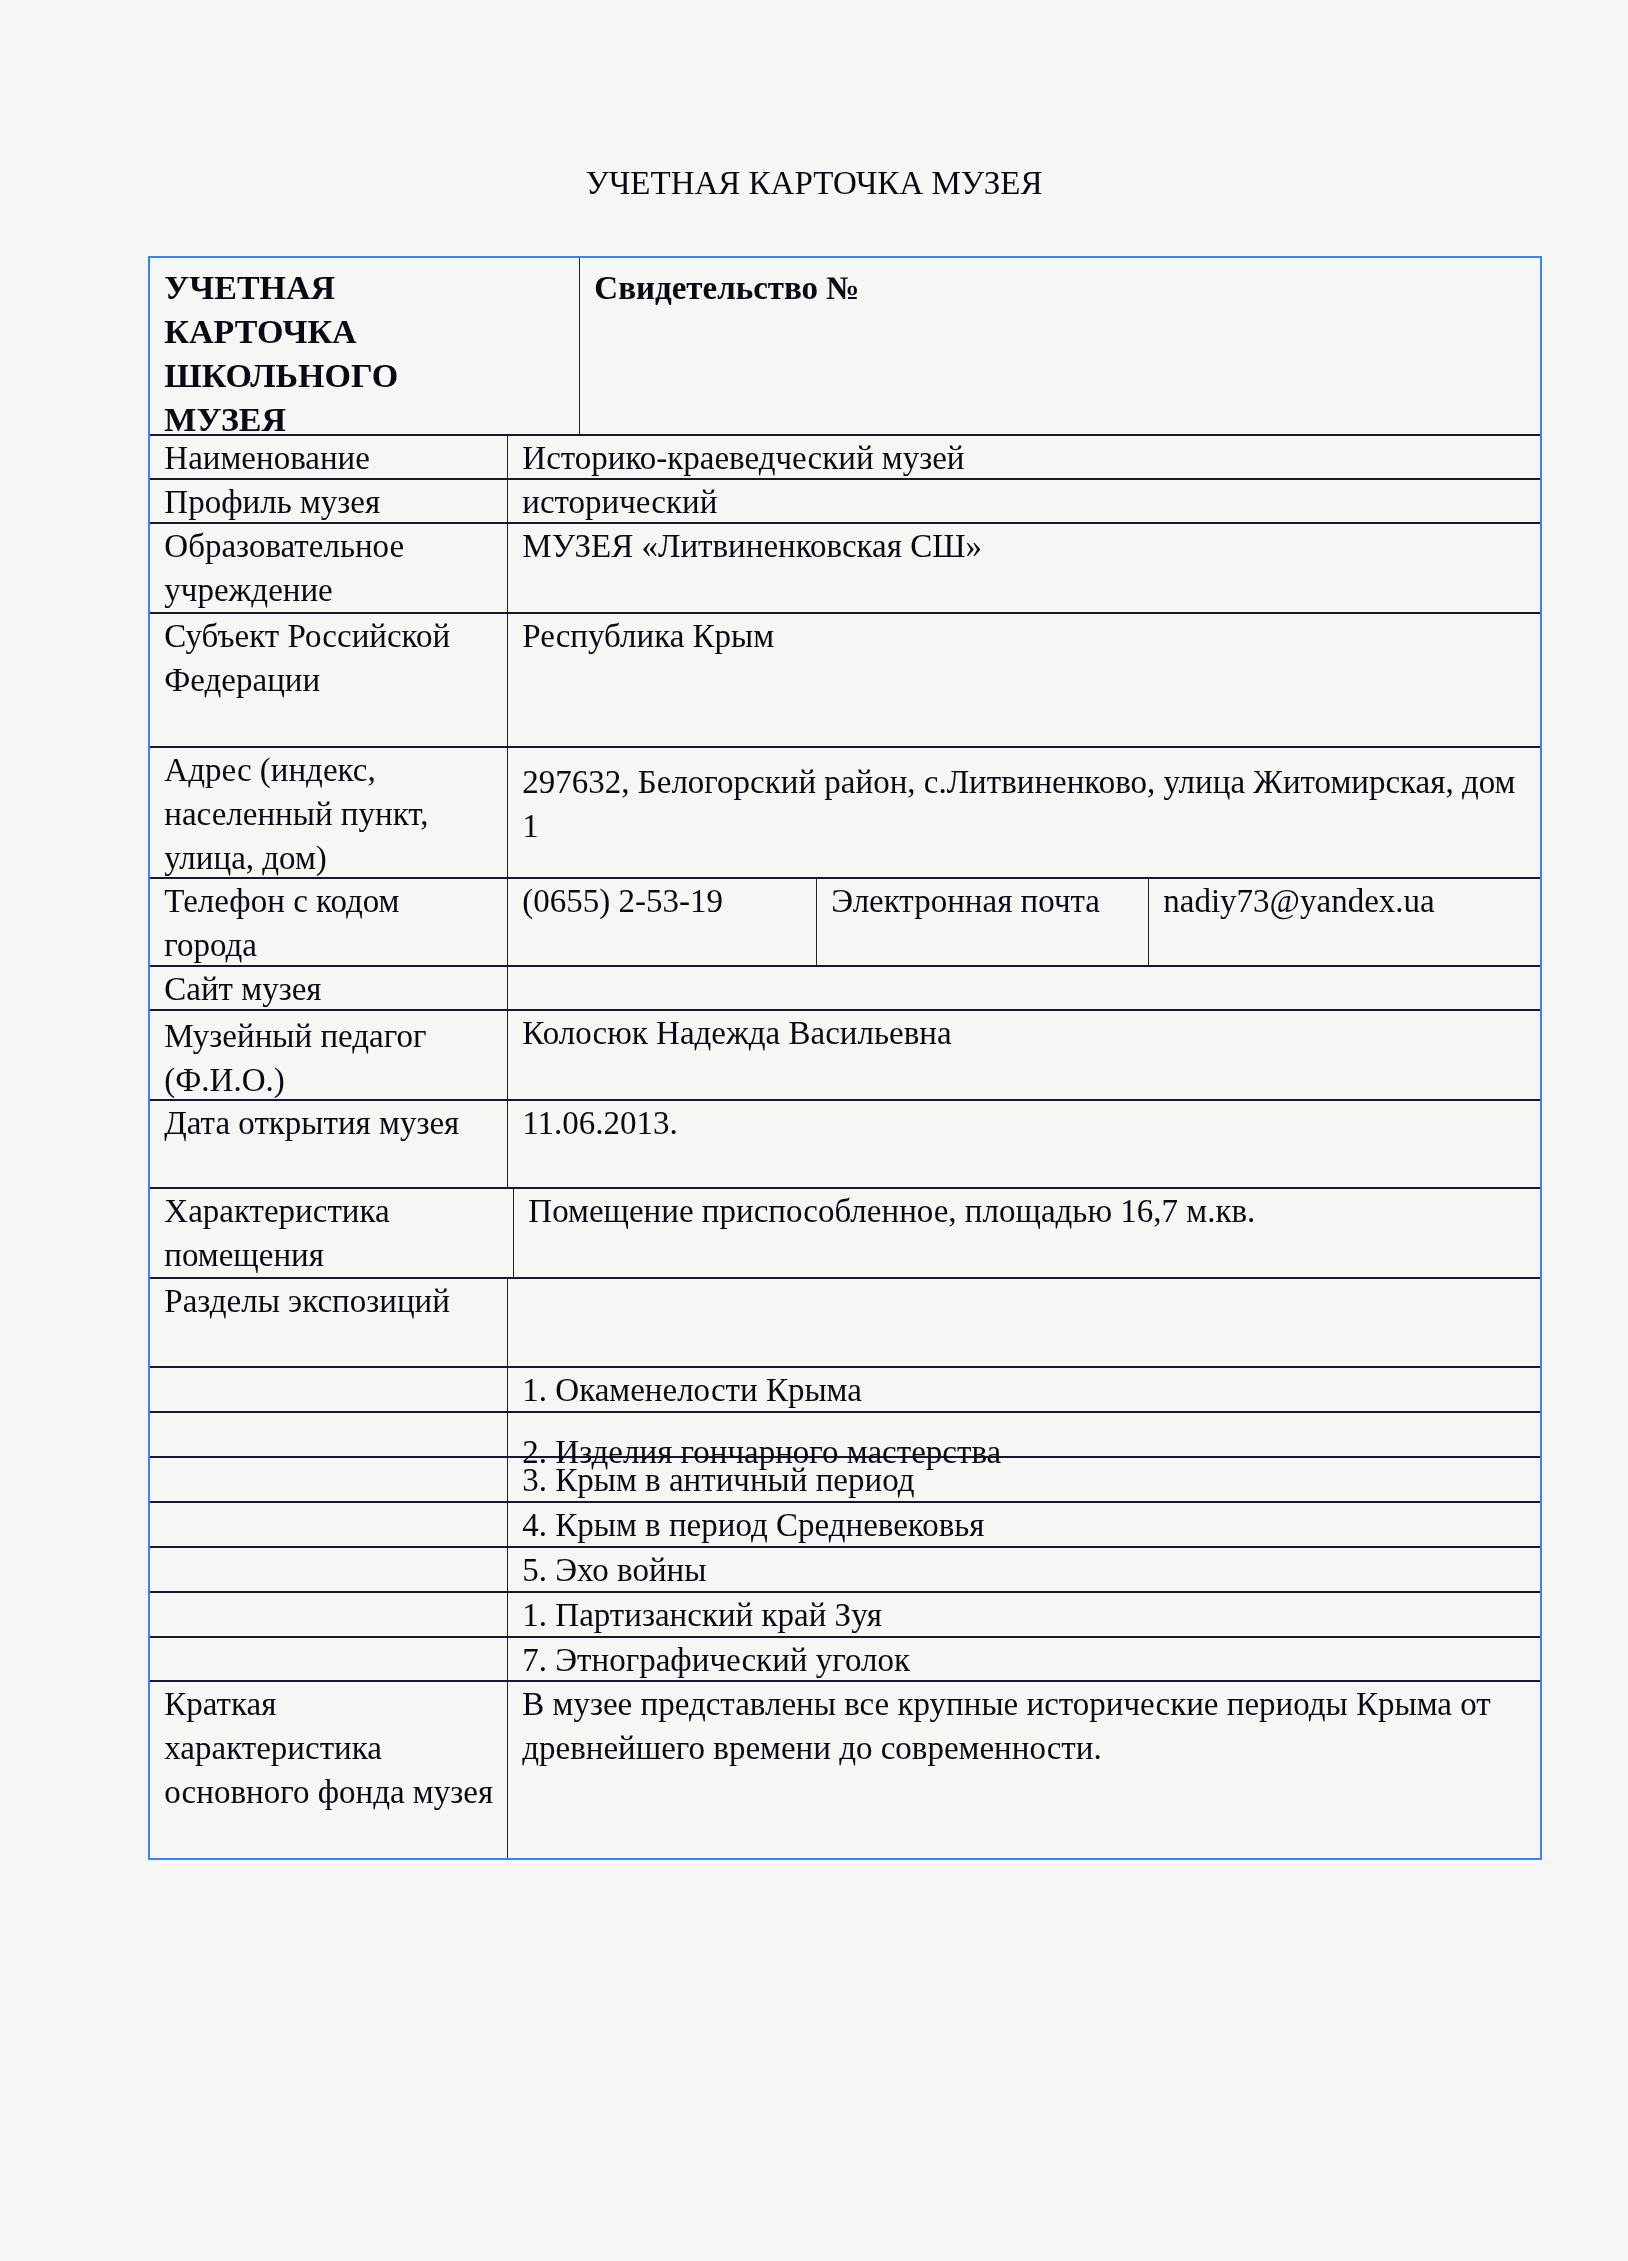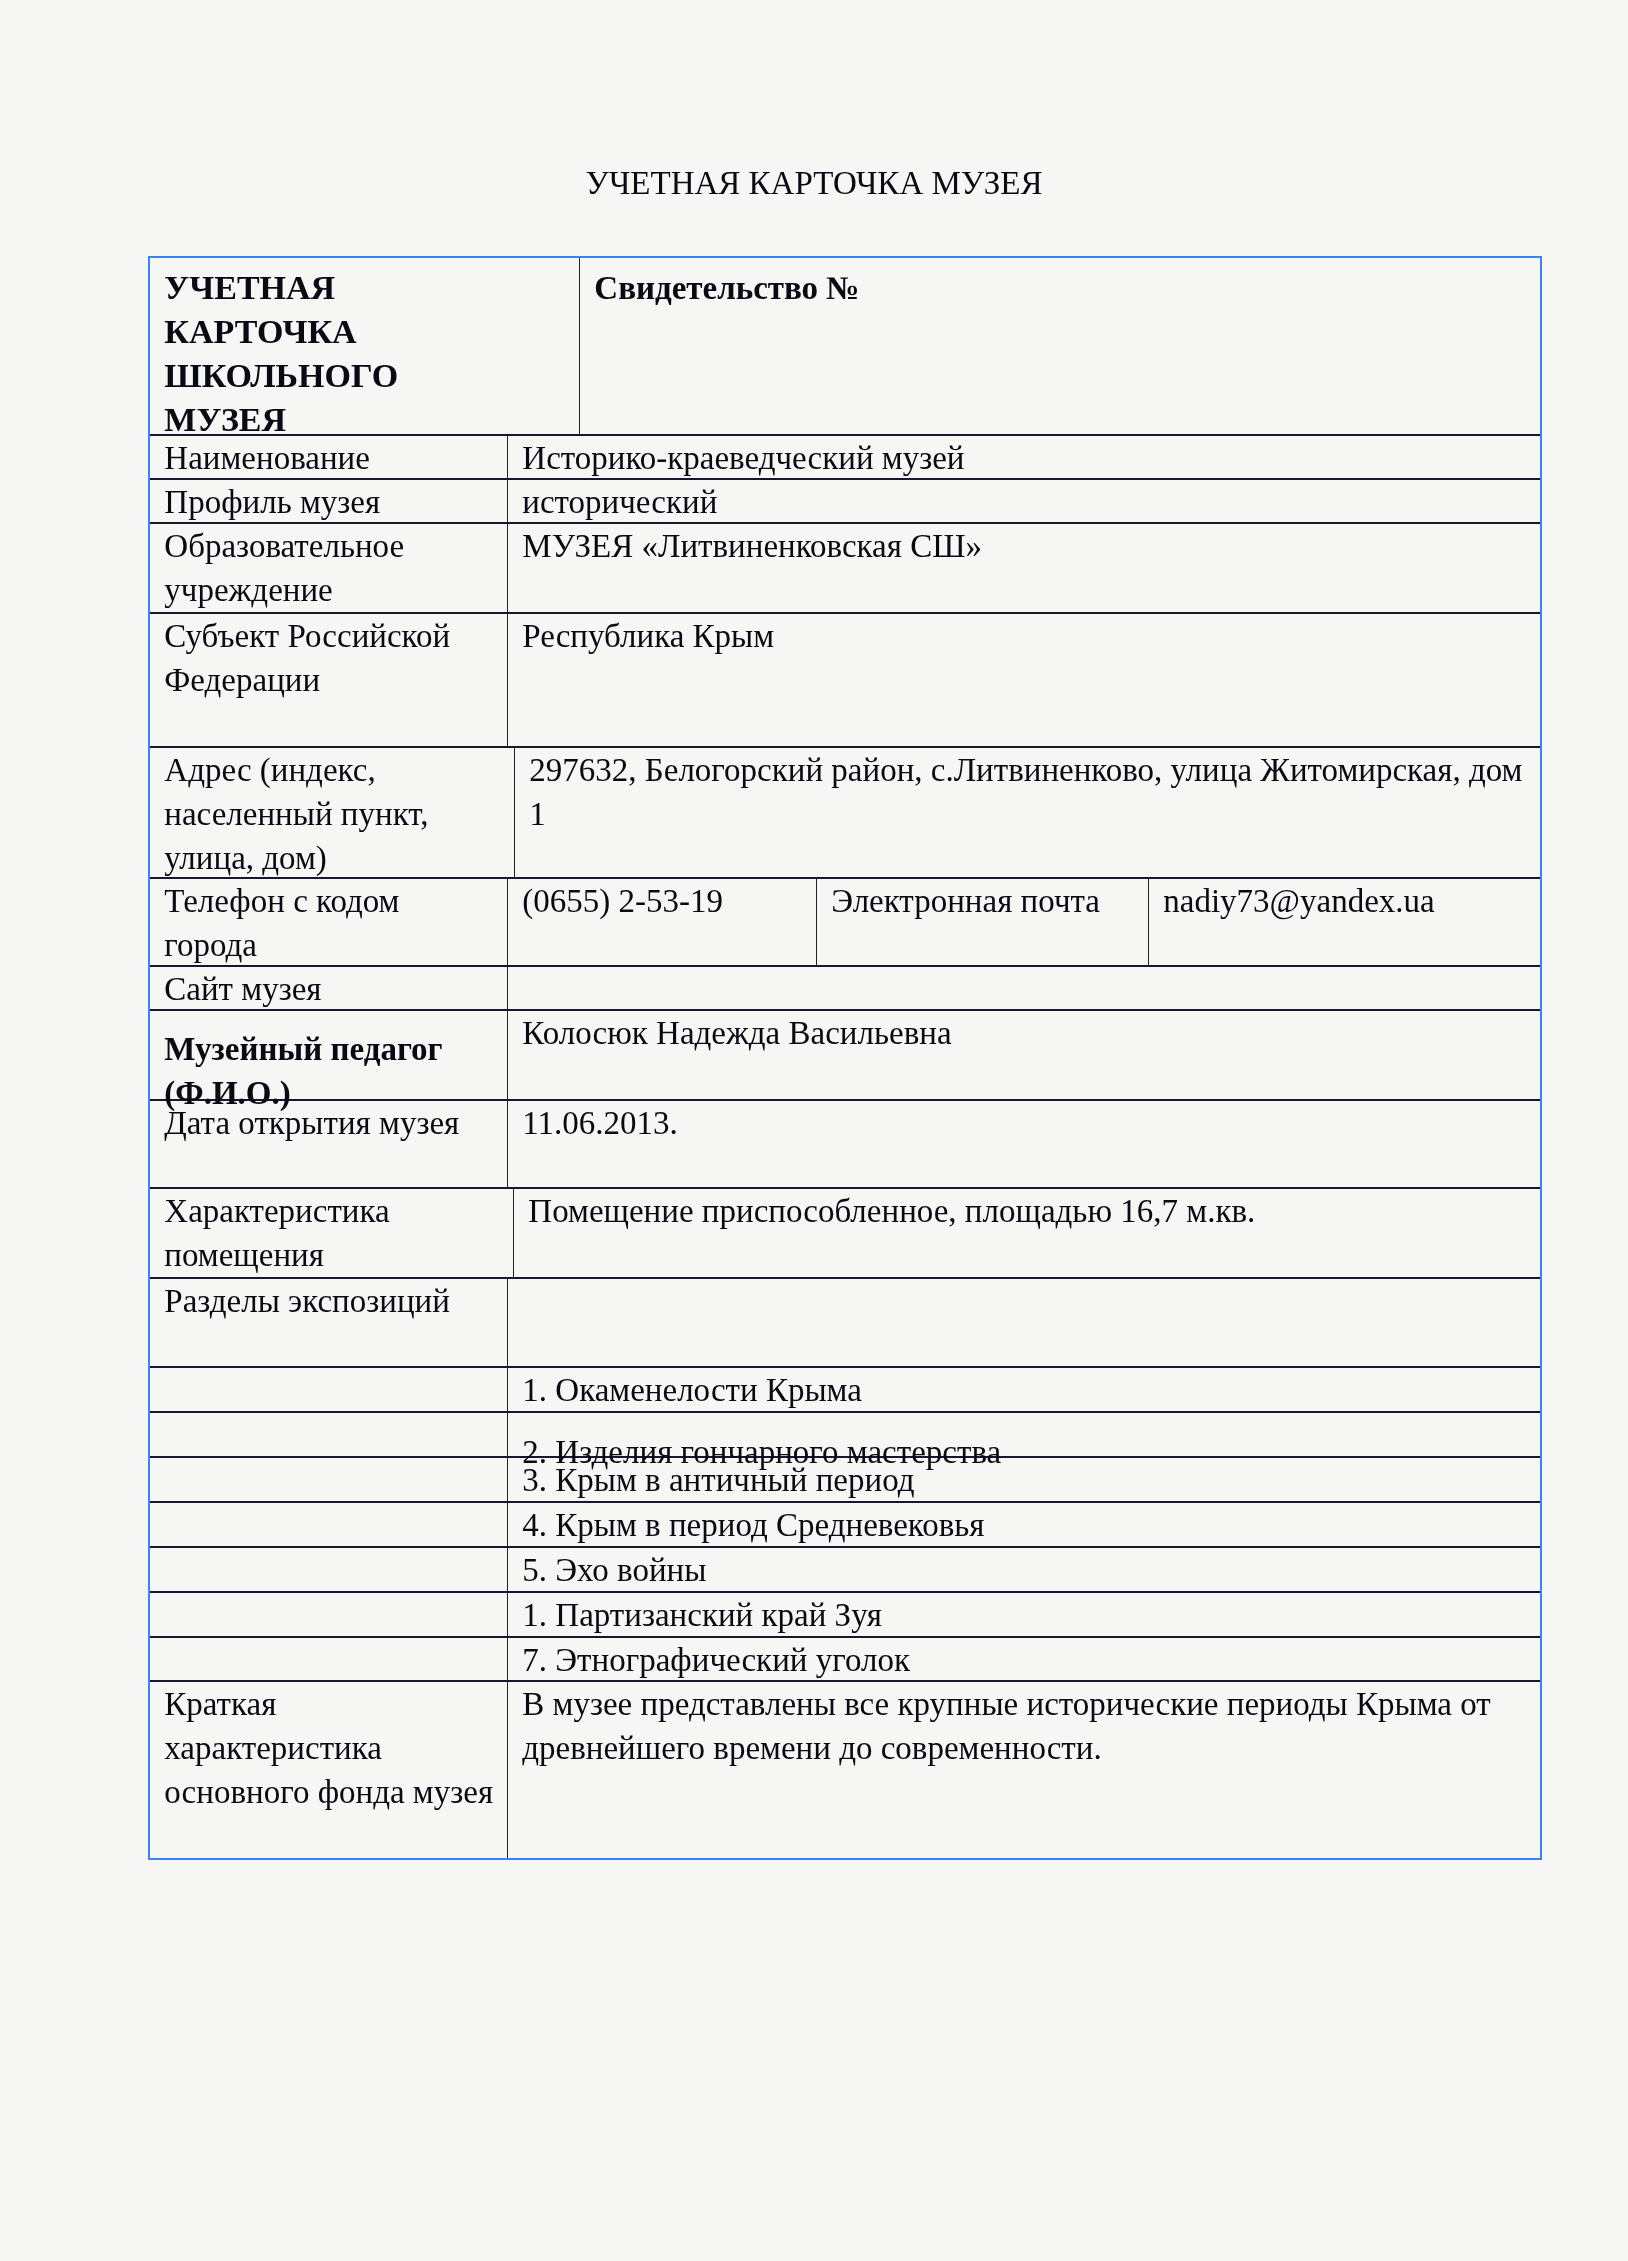"297632, Белогорский район," div.cell { margin-left: 7px -> none; padding-top: 0 -> 12px }
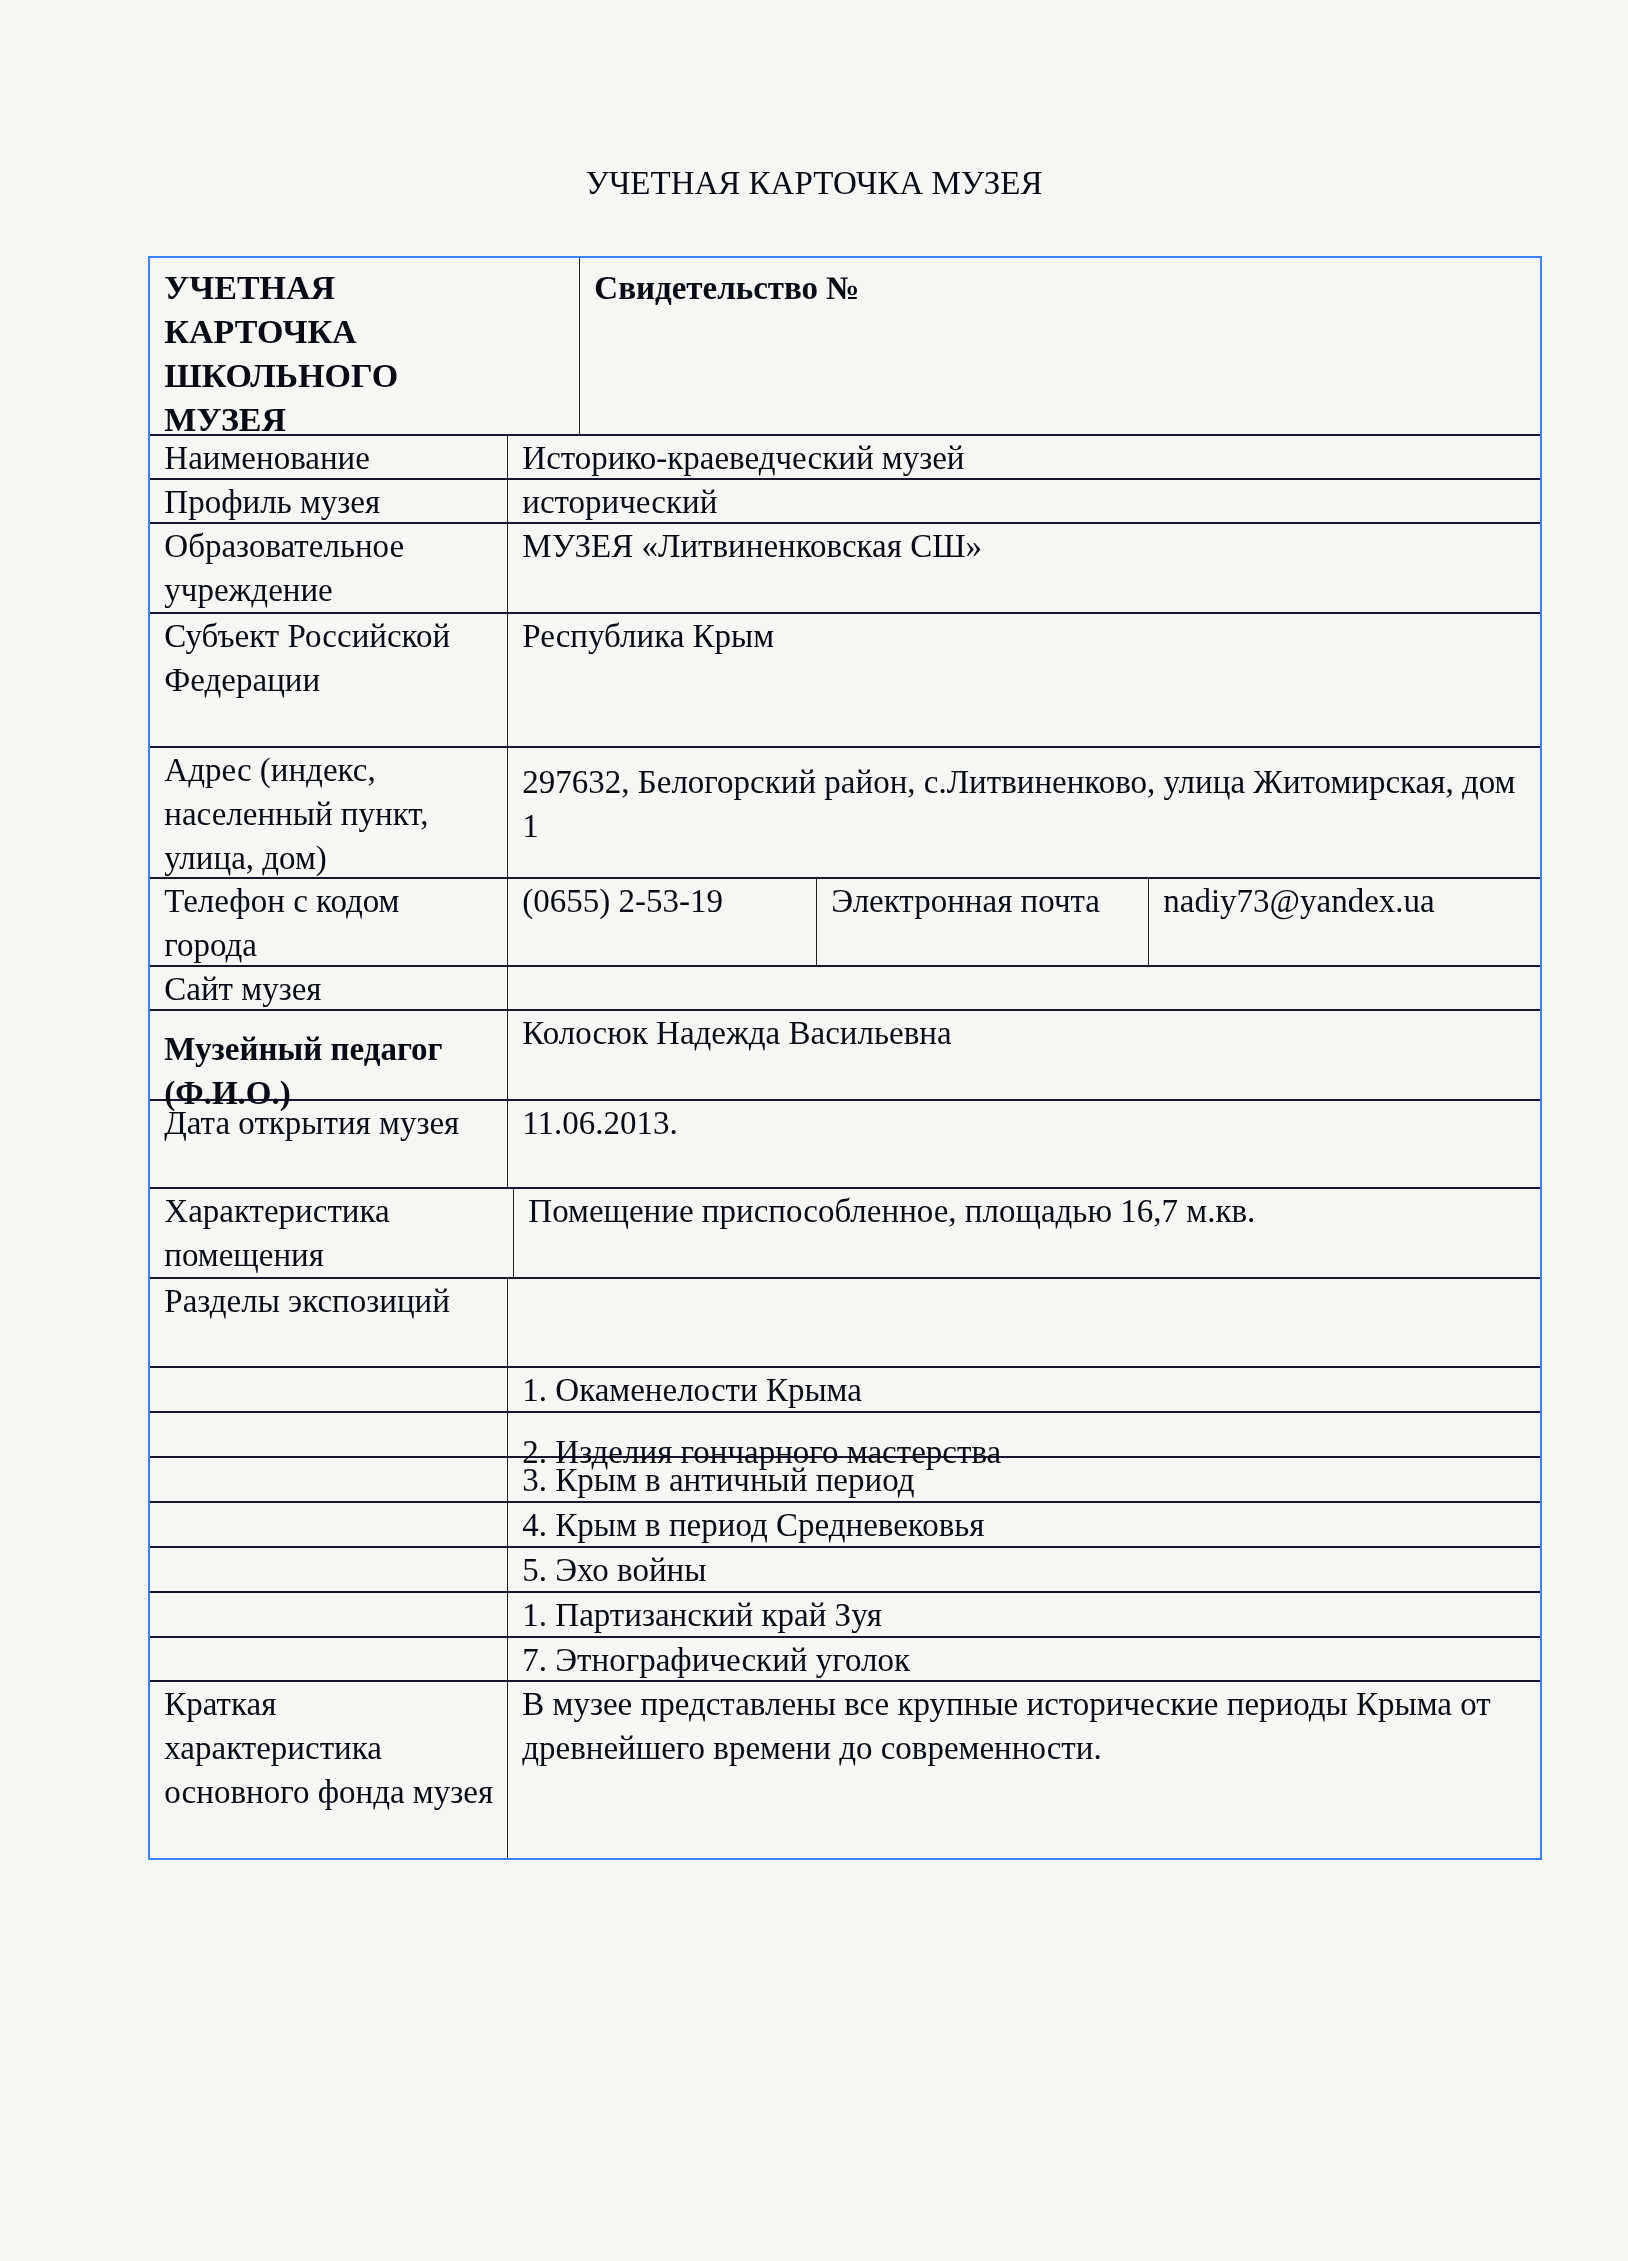"Музейный педагог (Ф.И.О.)" div.cell { font-weight: bold -> none; padding-top: 16px -> 3px }
